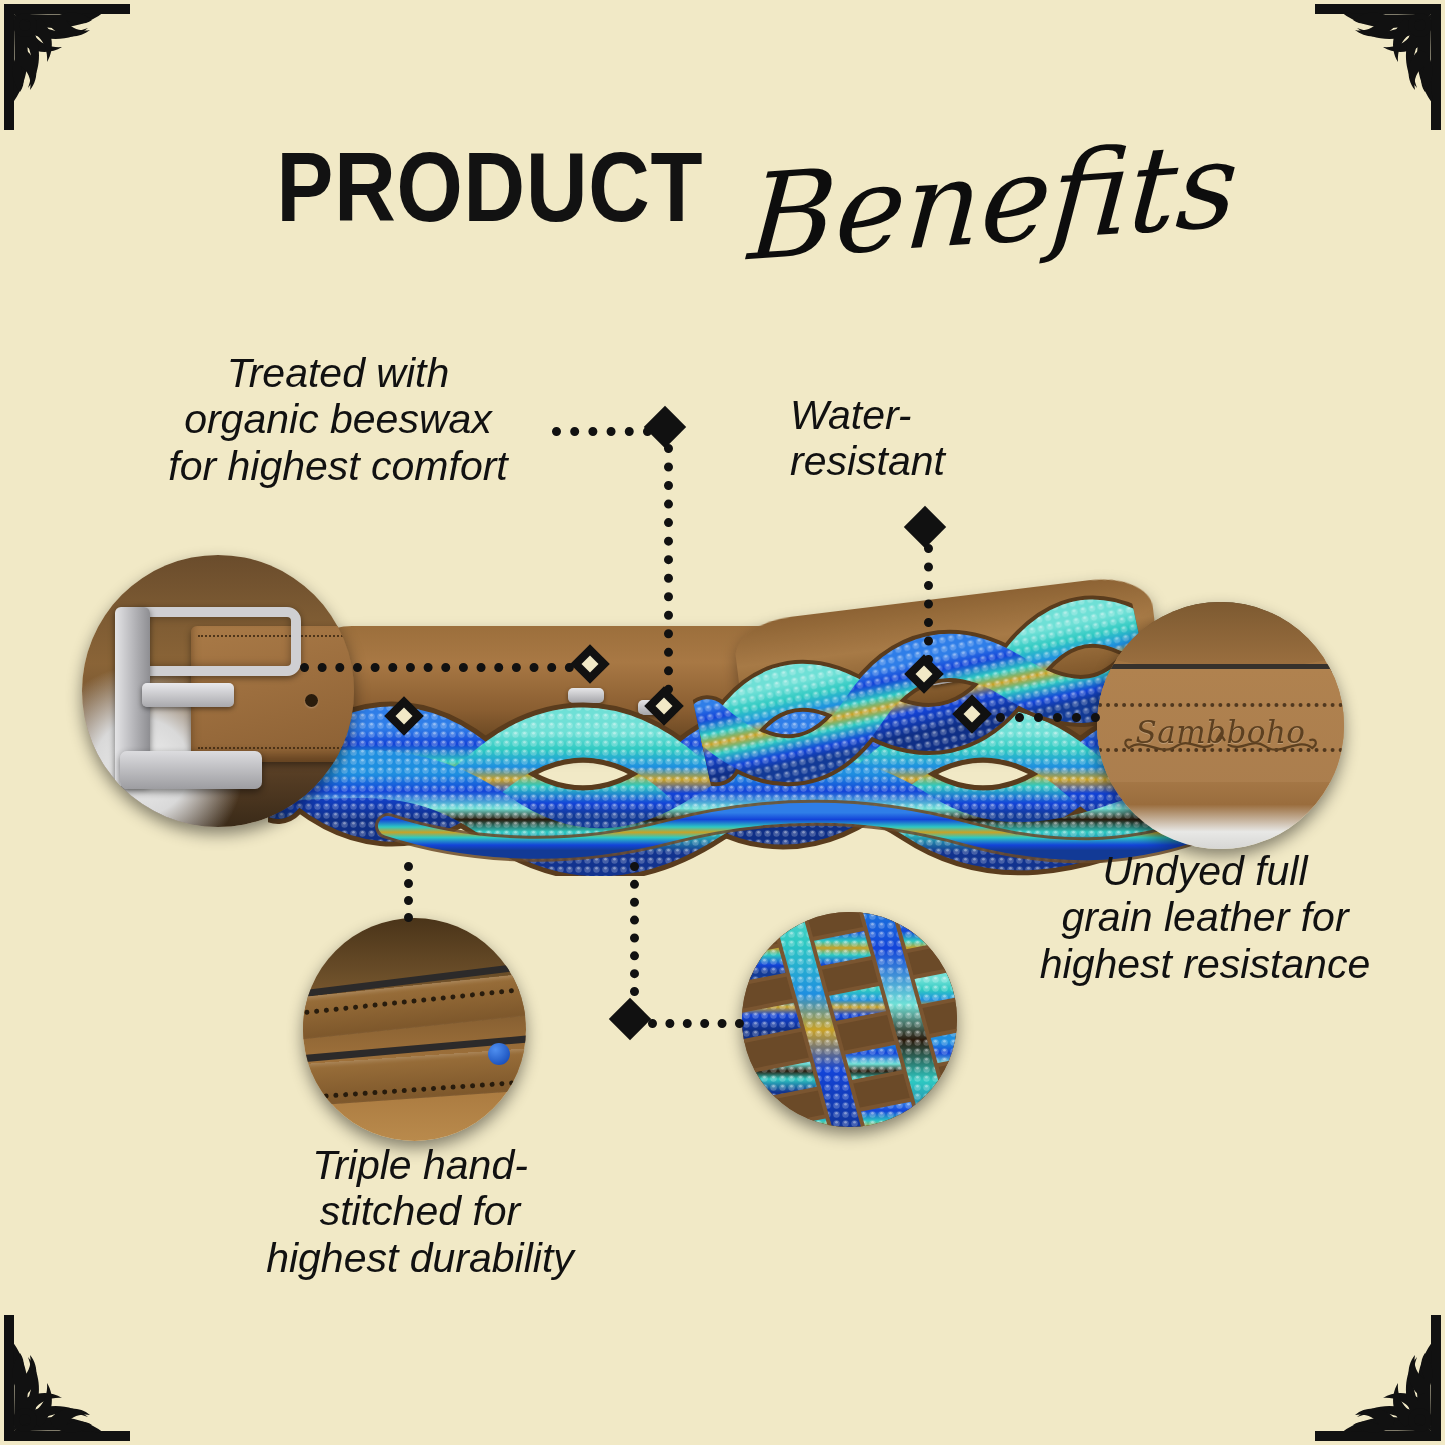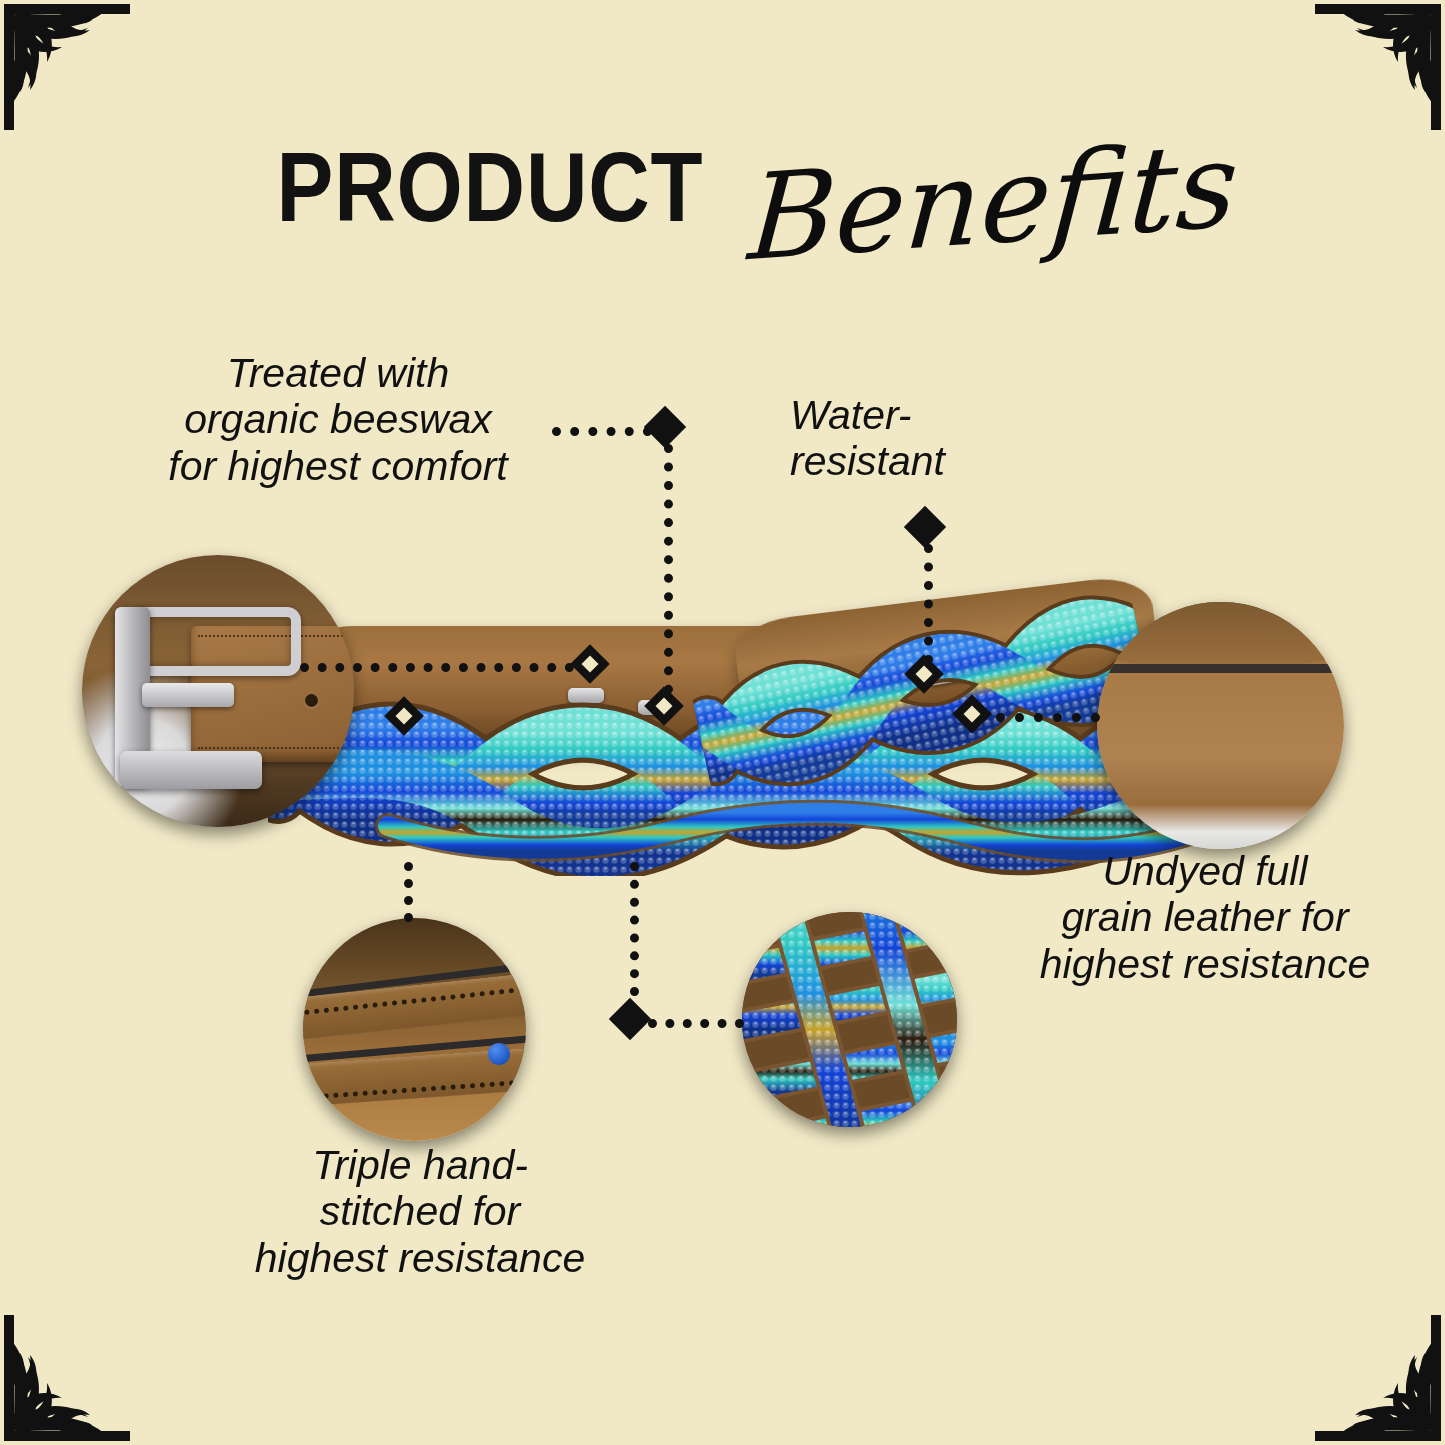"Sambboho" div.brand-panel { html: none -> <div> <div></div> <div></div> <div>Sambboho</div> <svg> <g> <path></path> <path></path> <path></path> <path></path> <path></path> </g> </svg> </div> }
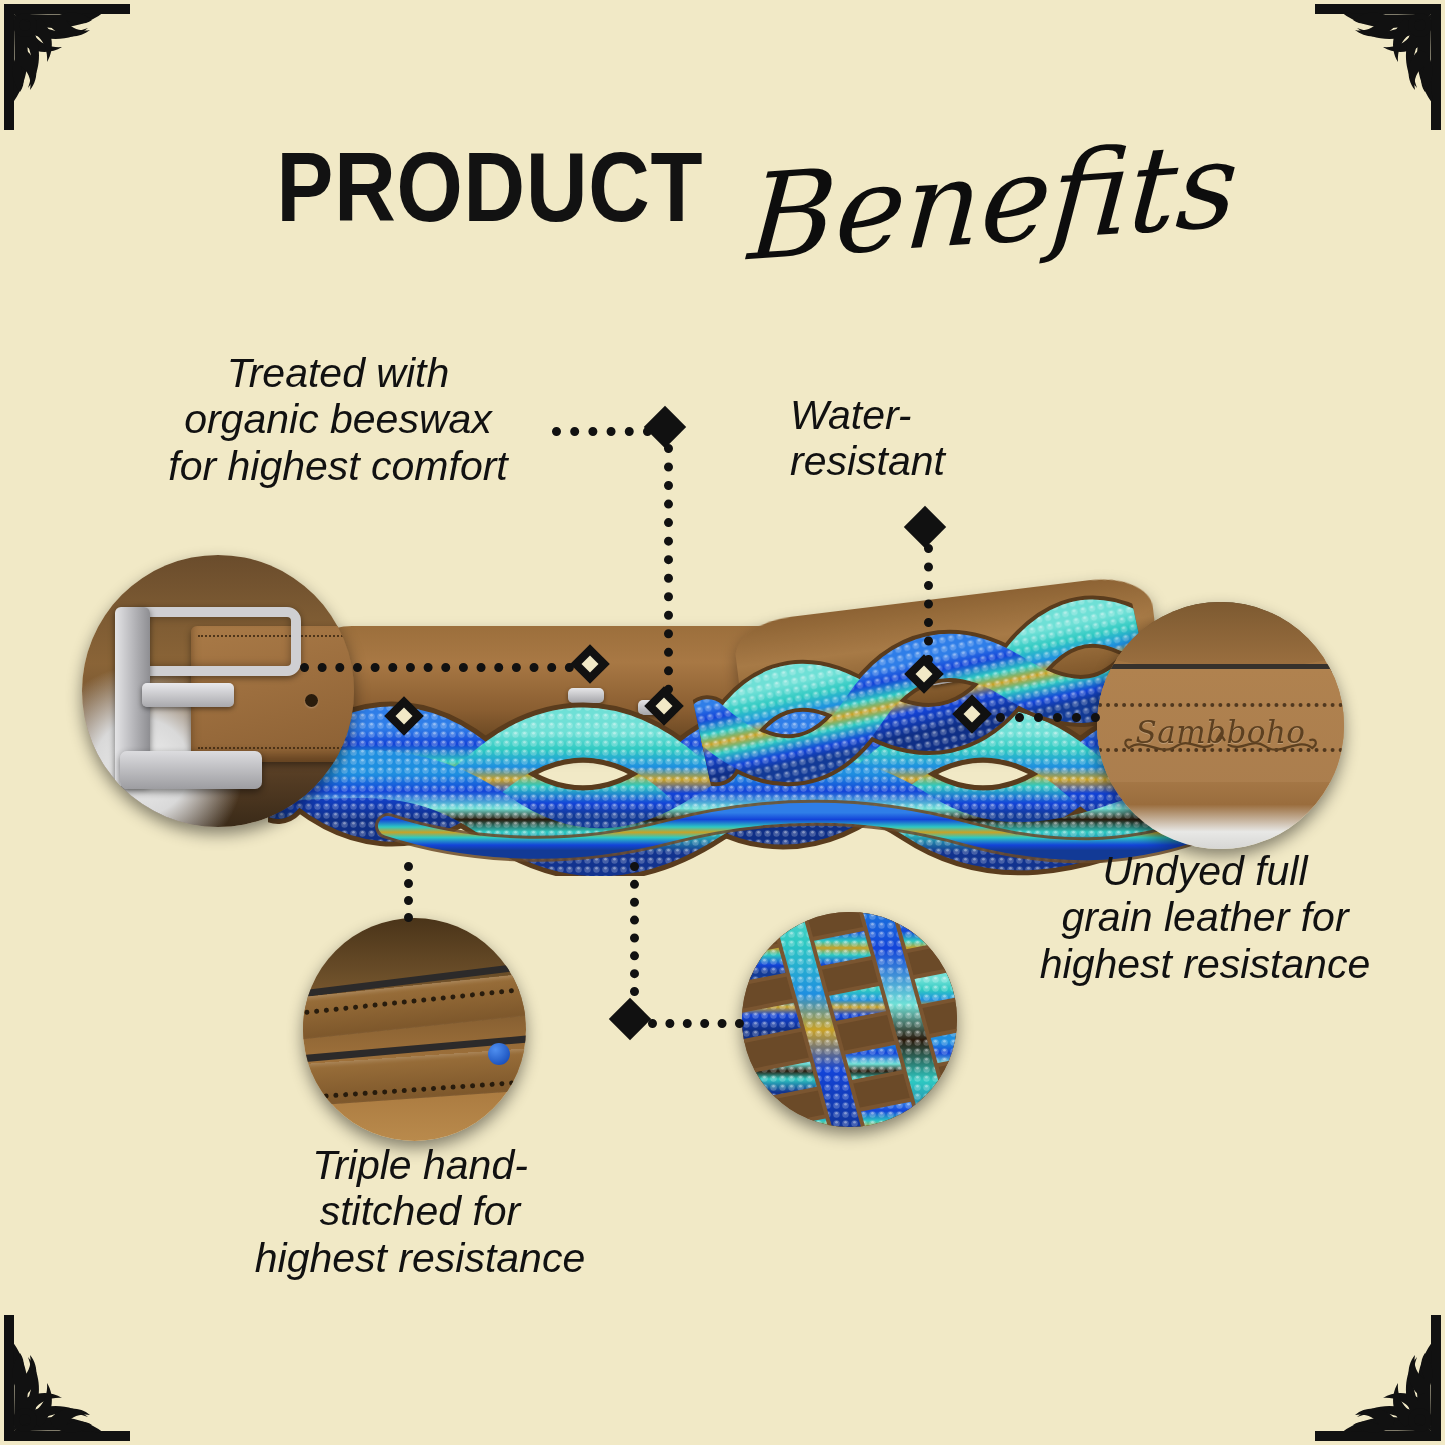"Triple hand-" div.label { text: resistance -> durability }
